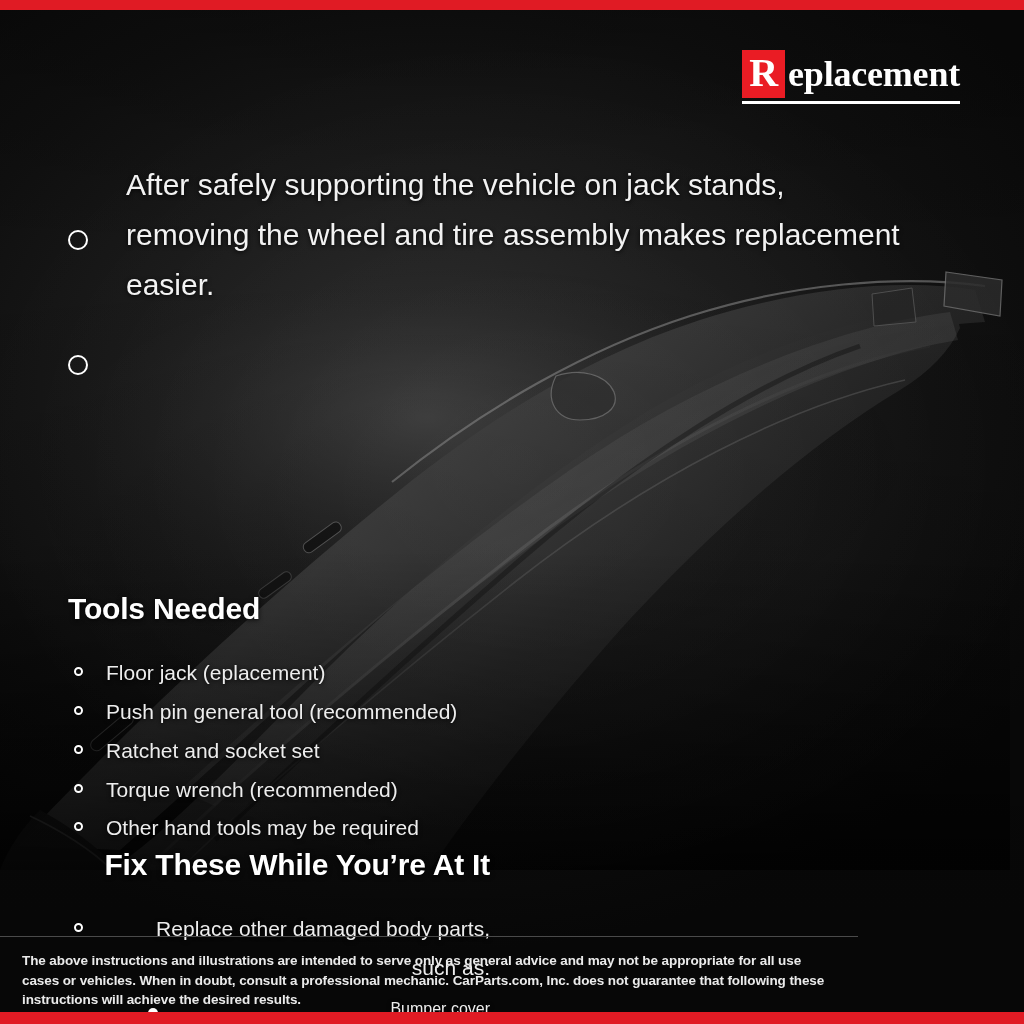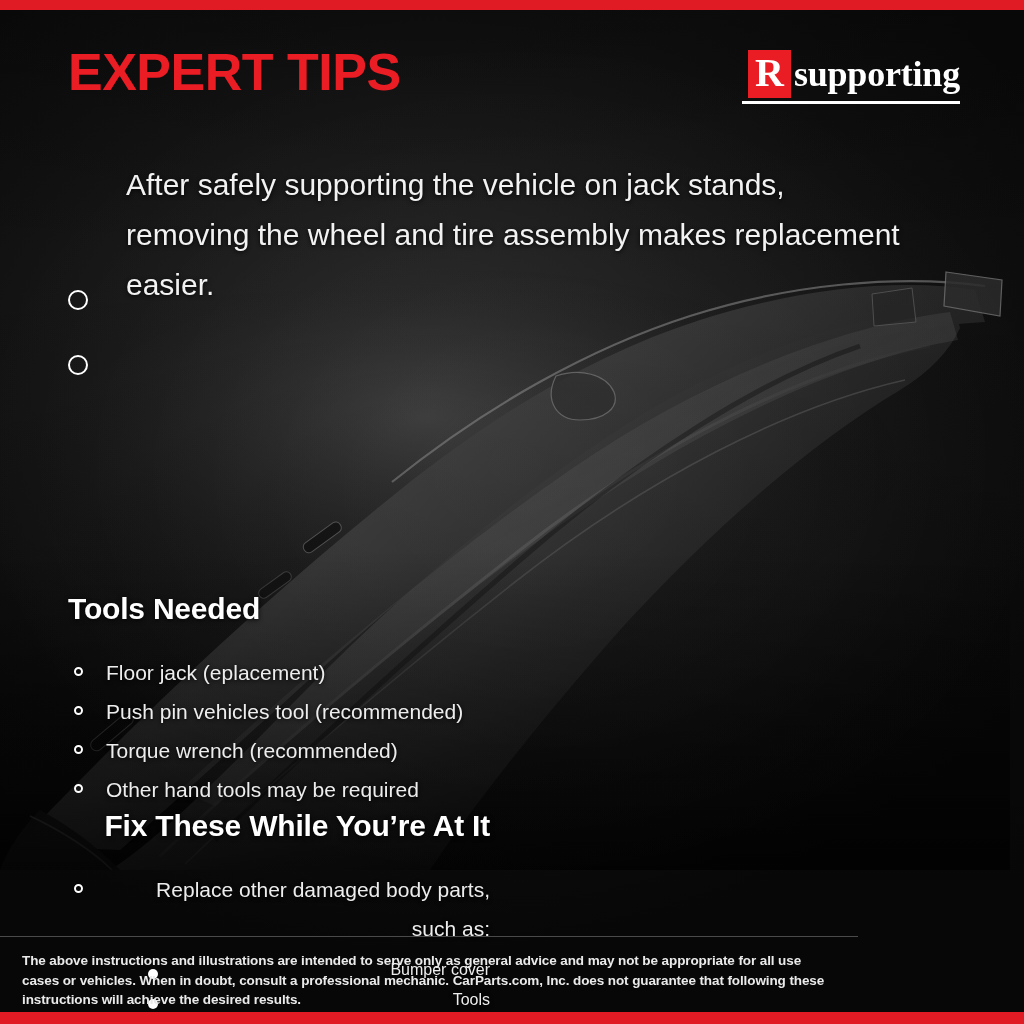"EXPERT TIPS" div.headline { html: <div>EXPERT TIPS</div> -> none }
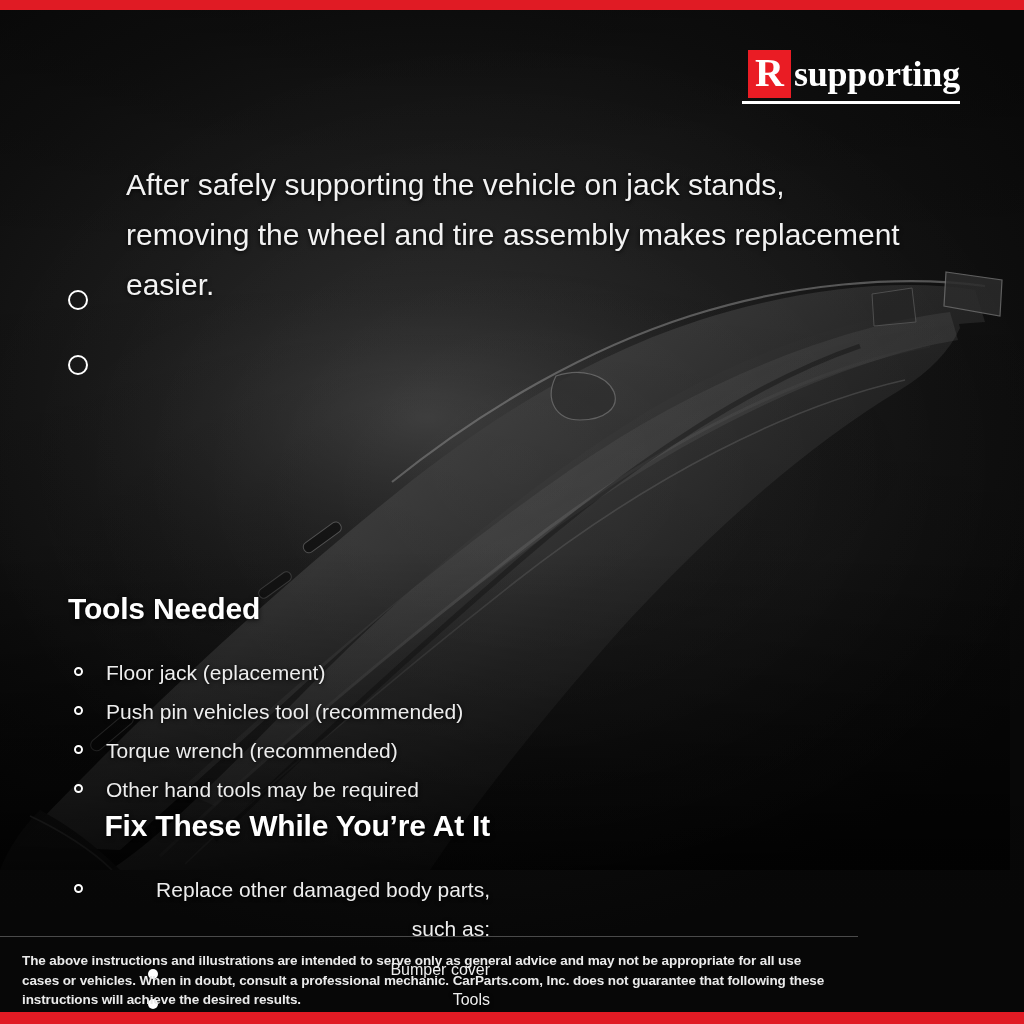"supporting" span.brand-rest { text: supporting -> eplacement }
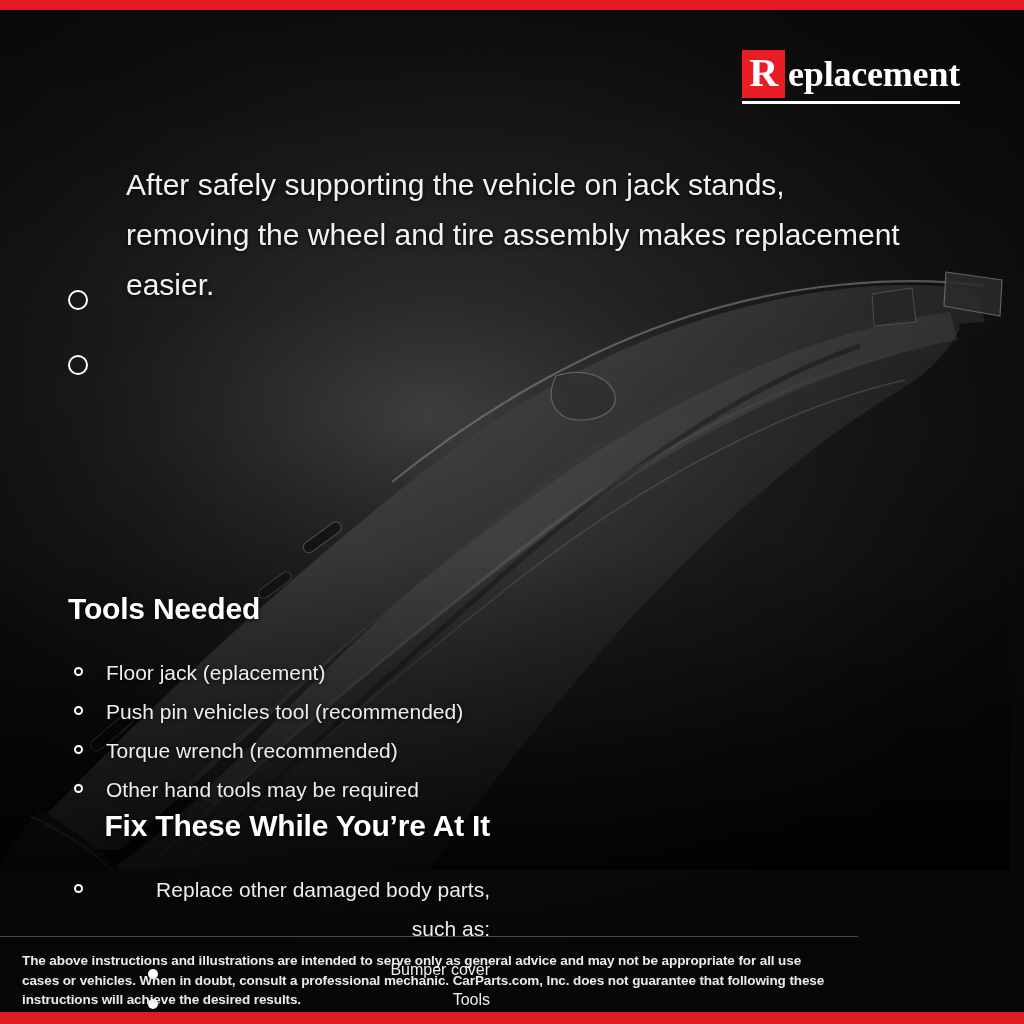"After safely supporting the vehicle" .tip { align-items: flex-end -> center }
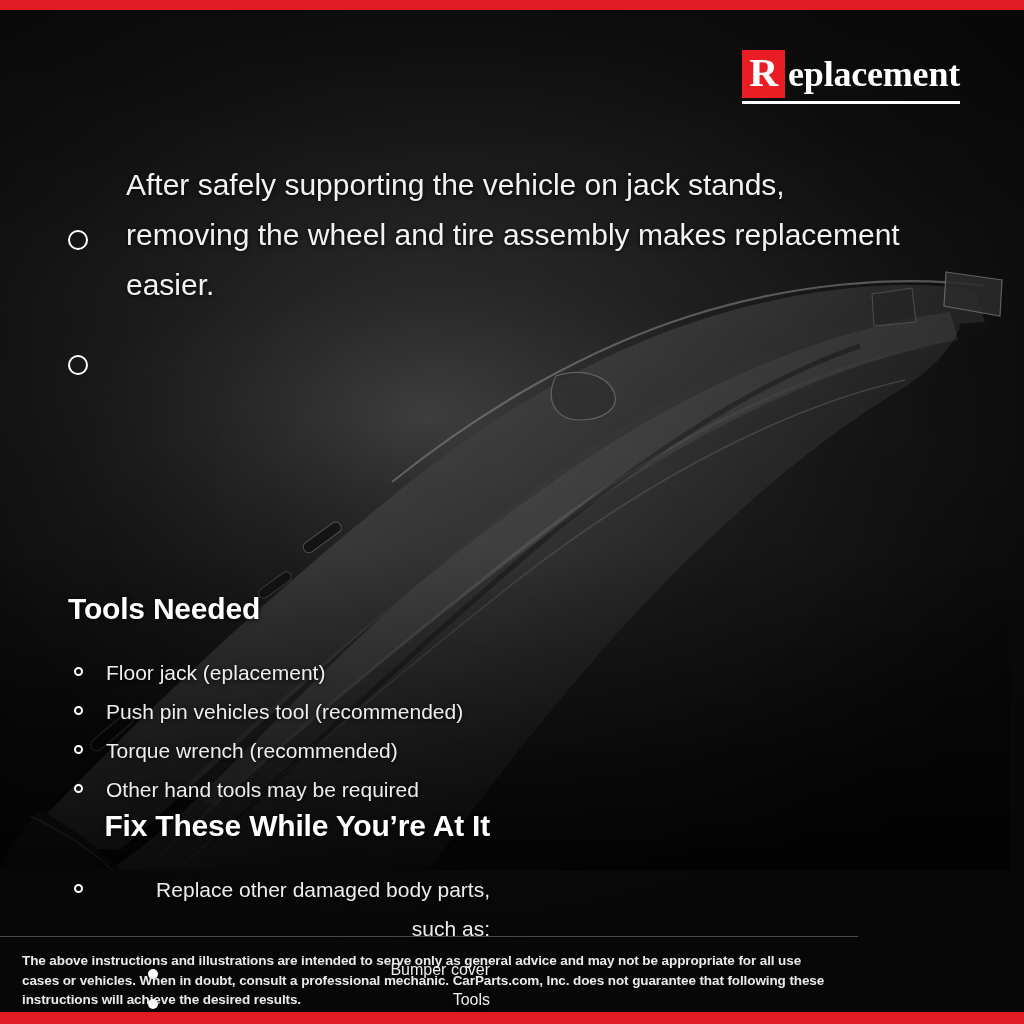"Push pin vehicles tool (recommended)" span { text: vehicles -> general }
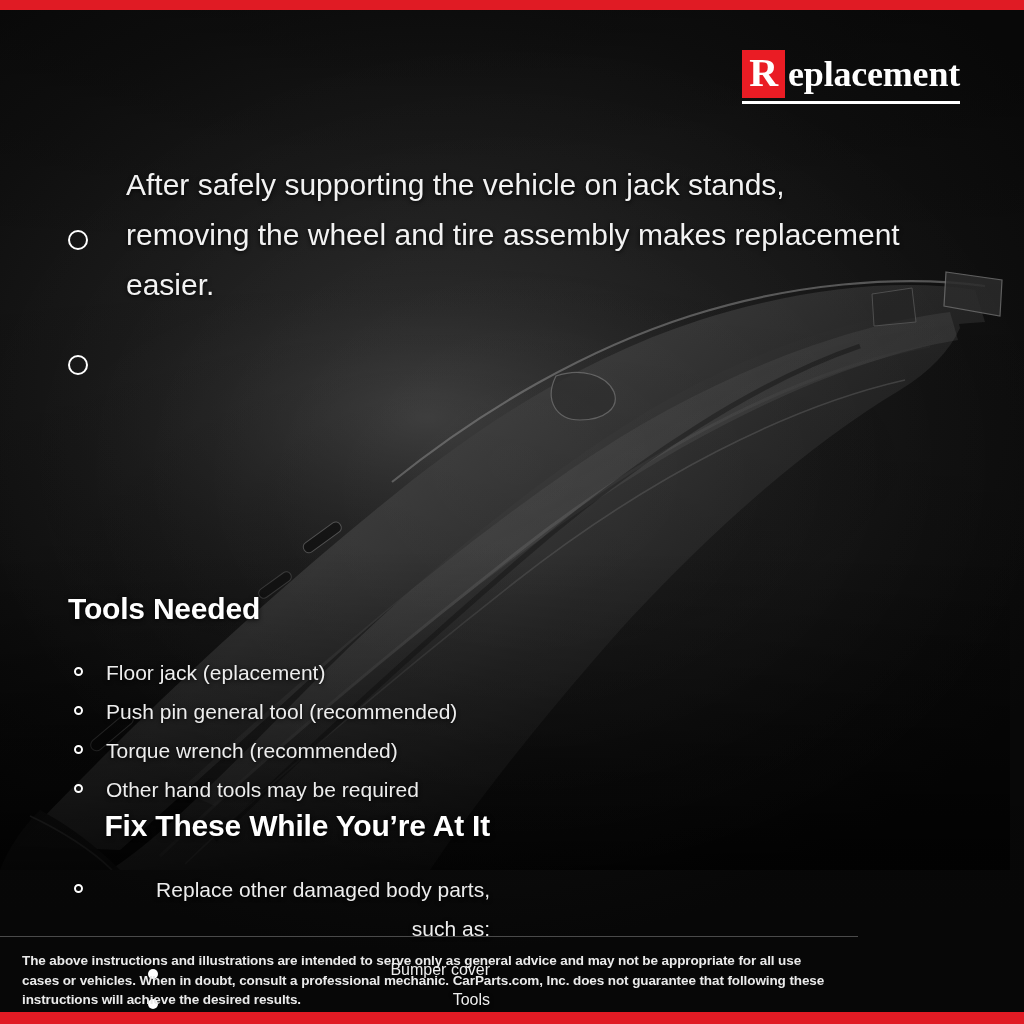"Ratchet and socket set" li { html: none -> <li><span></span><span>Ratchet and socket set</span></li> }
